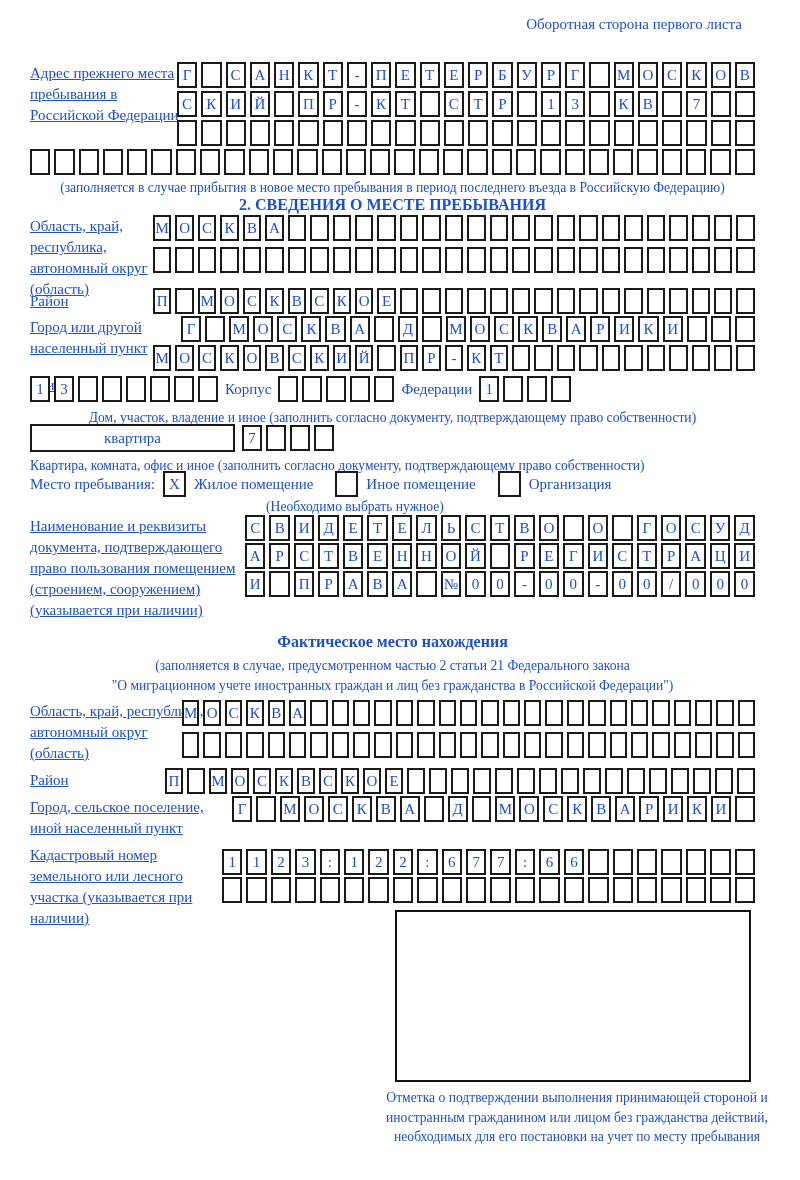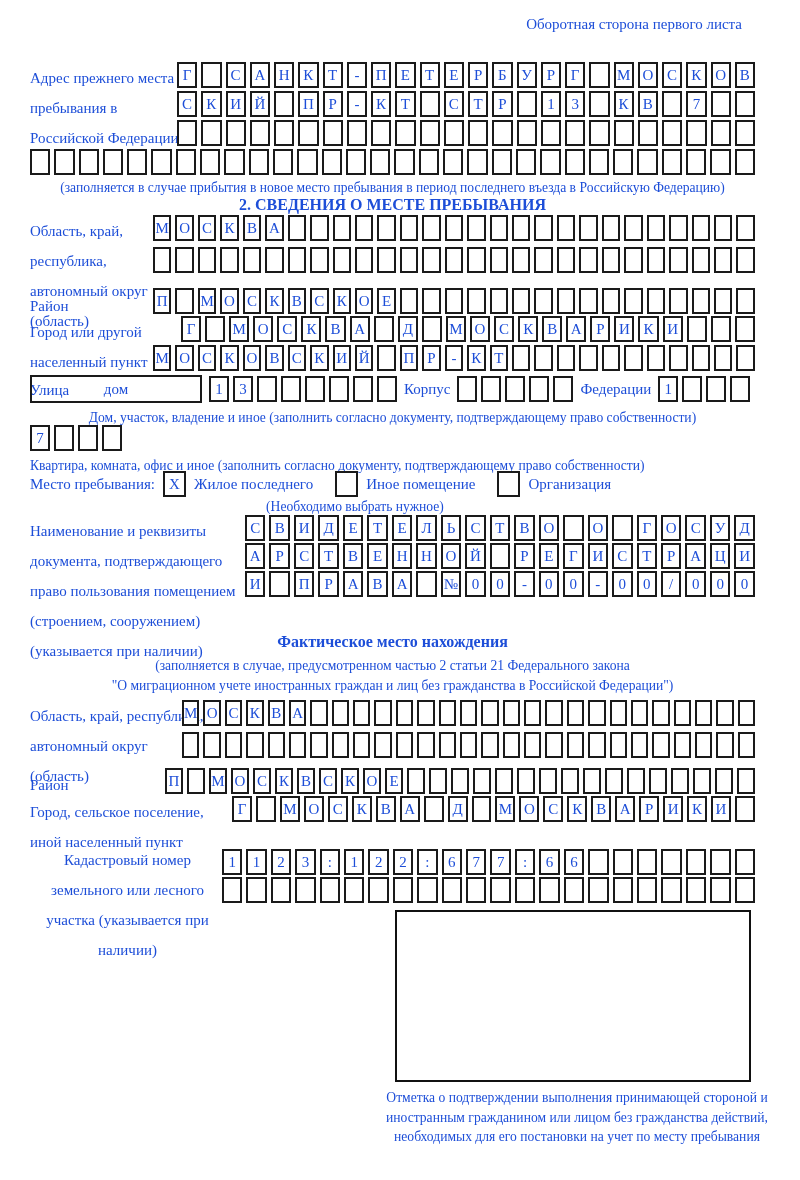"Адрес прежнего места пребывания в" .lbl { line-height: 30px -> 21px; text-decoration: none -> underline }
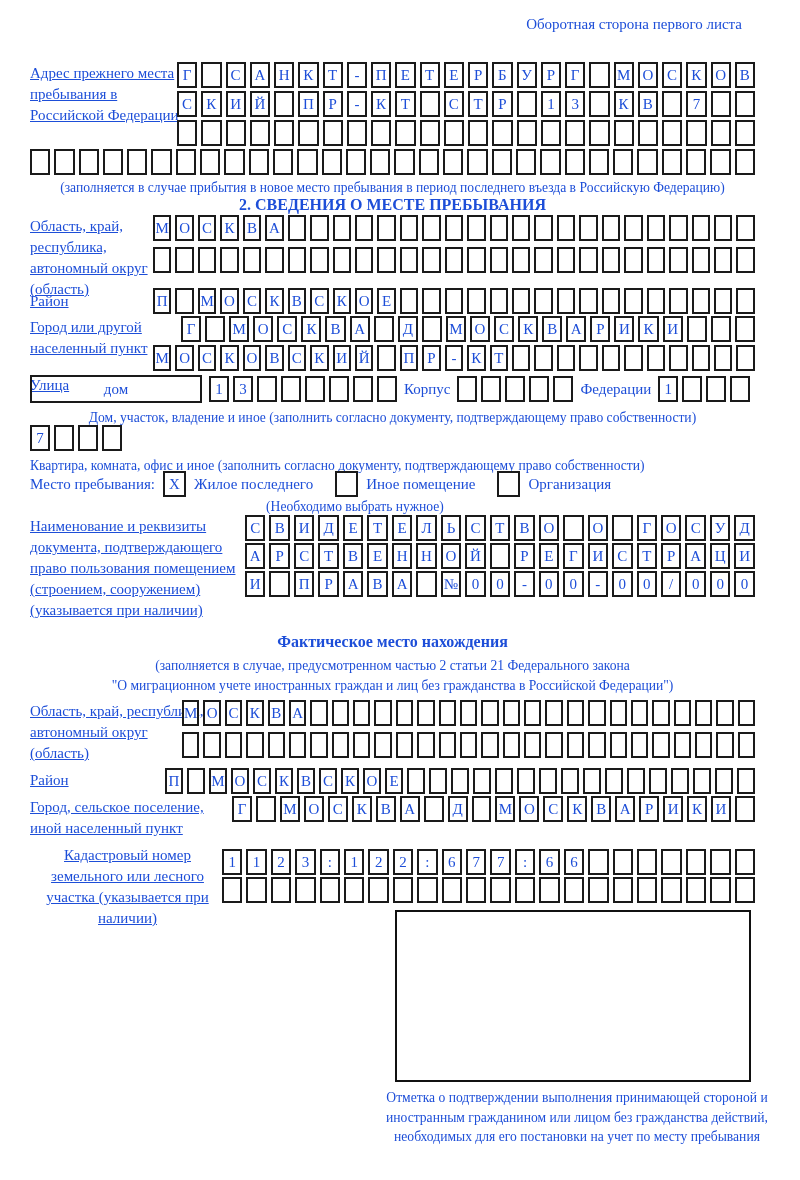"дом" div.wbox { html: <div>дом</div> -> none }
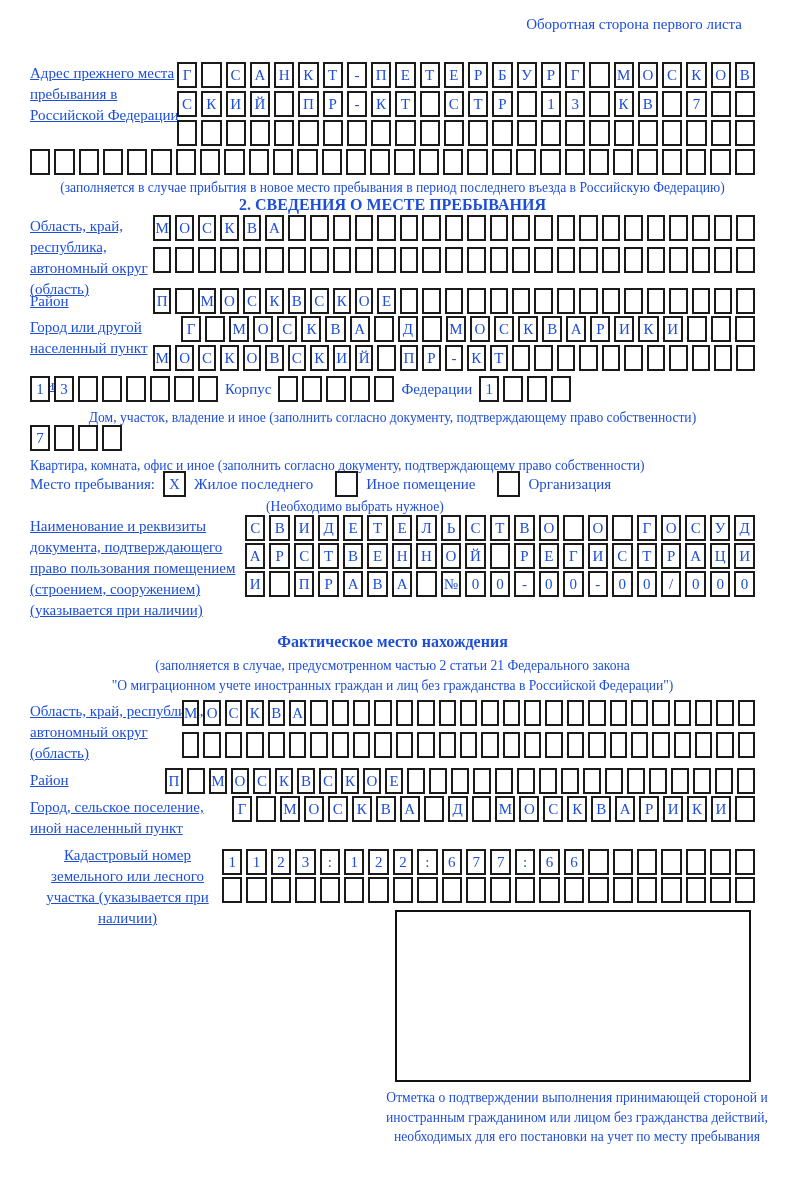"квартира" div.wbox { html: none -> <div>квартира</div> }
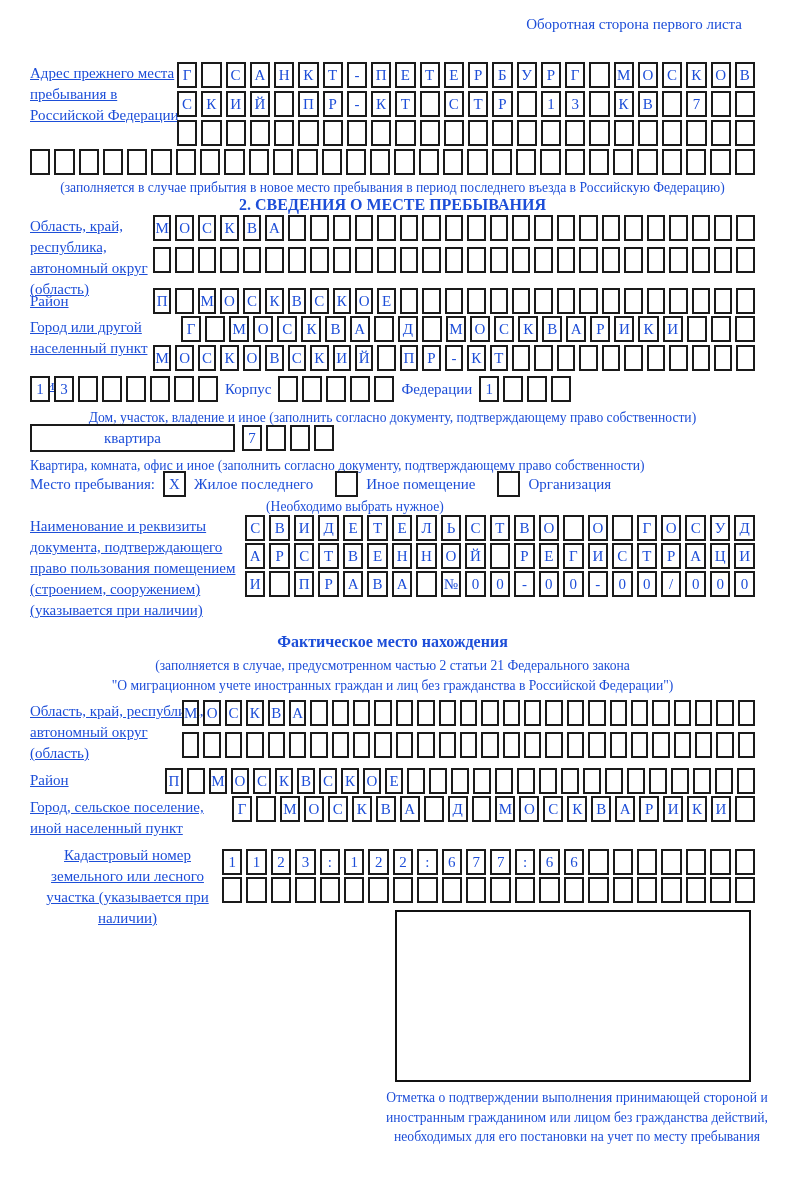"Жилое последнего" span.inl { text: последнего -> помещение }
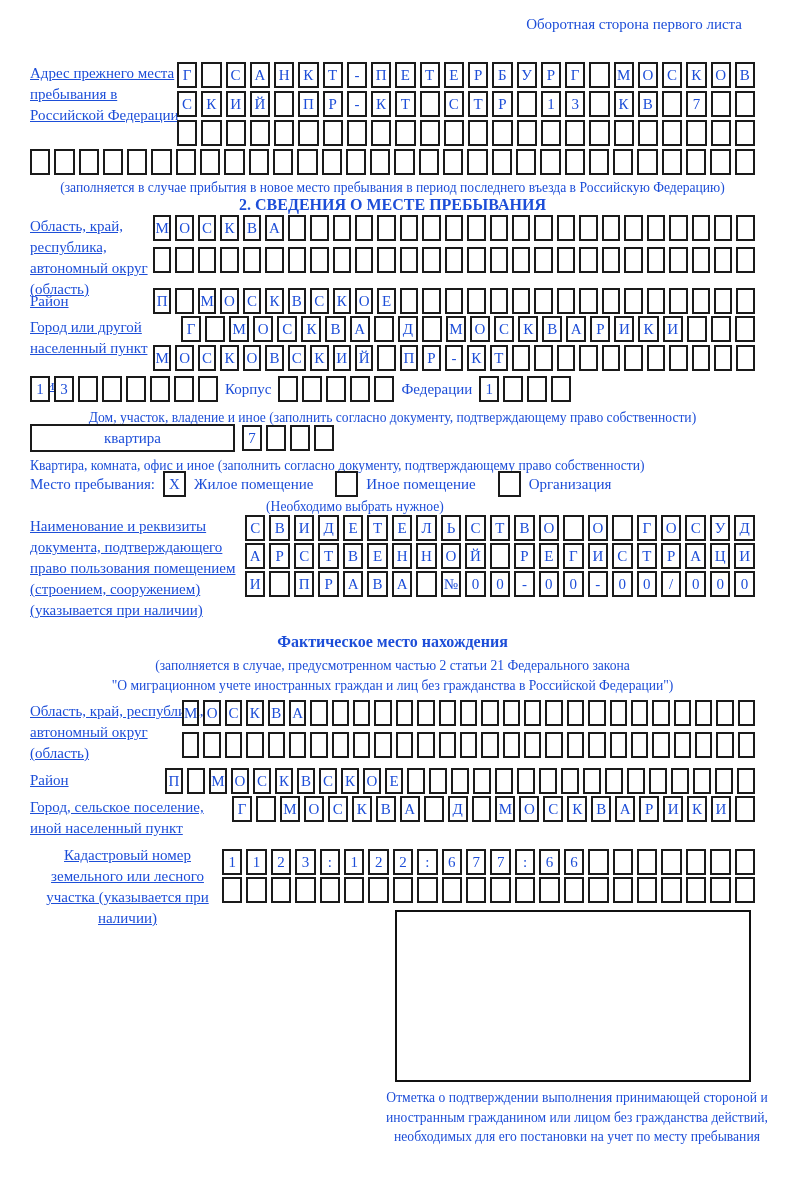"Кадастровый номер земельного или лесного" div.abs { text-align: center -> none }
